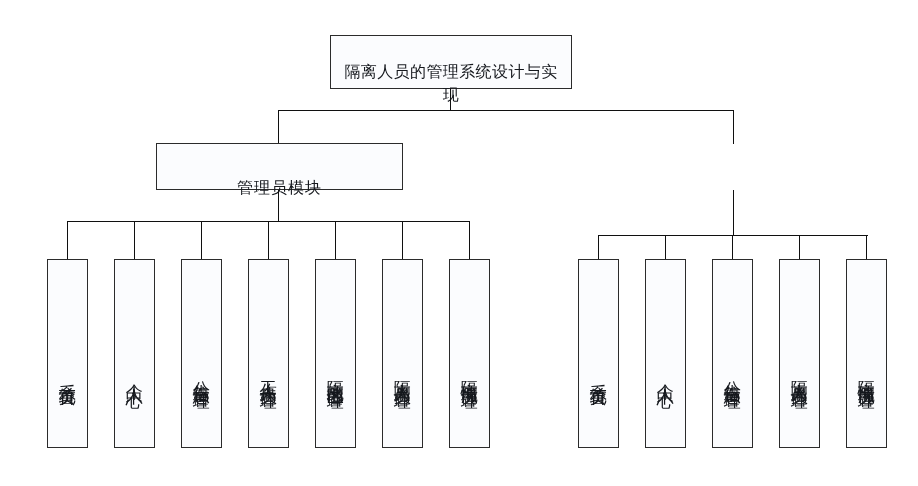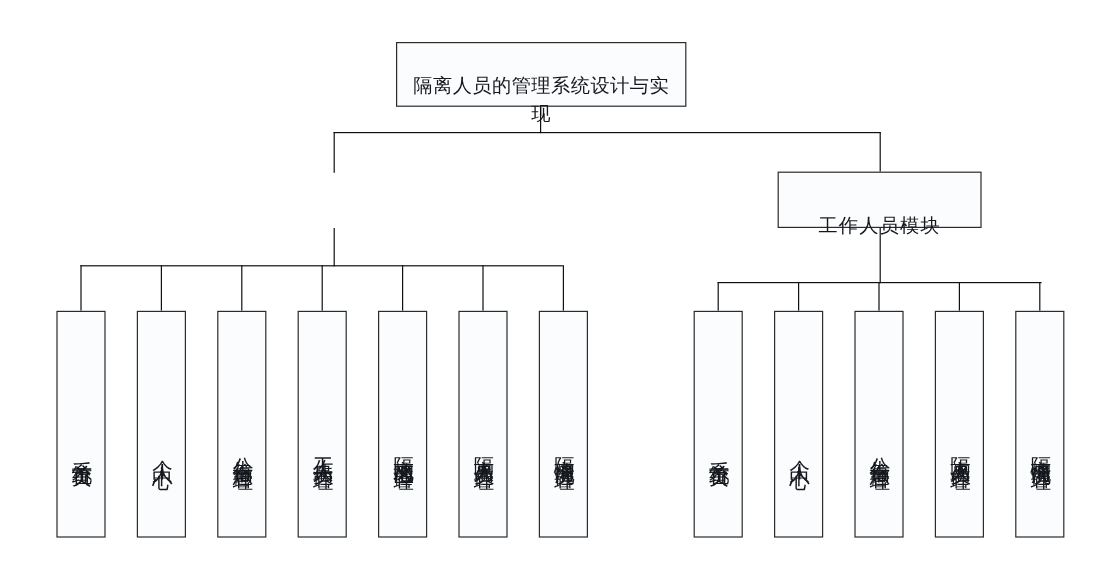"管理员模块" div.node { html: none -> <div> <span>管理员模块</span> </div> }
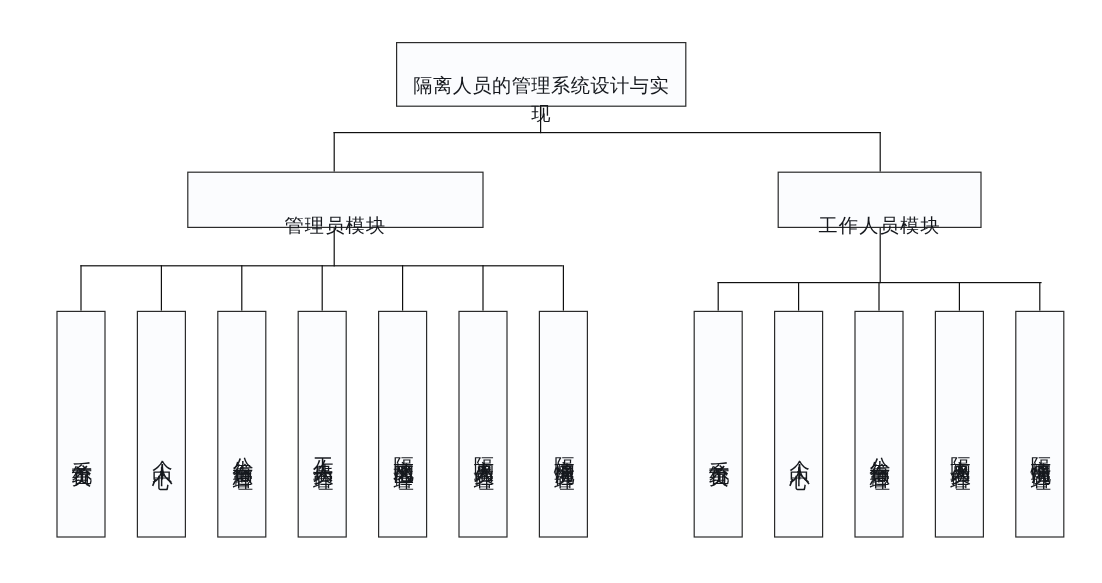"工作人员模块" div.node { html: <div> <span>工作人员模块</span> </div> -> none }
